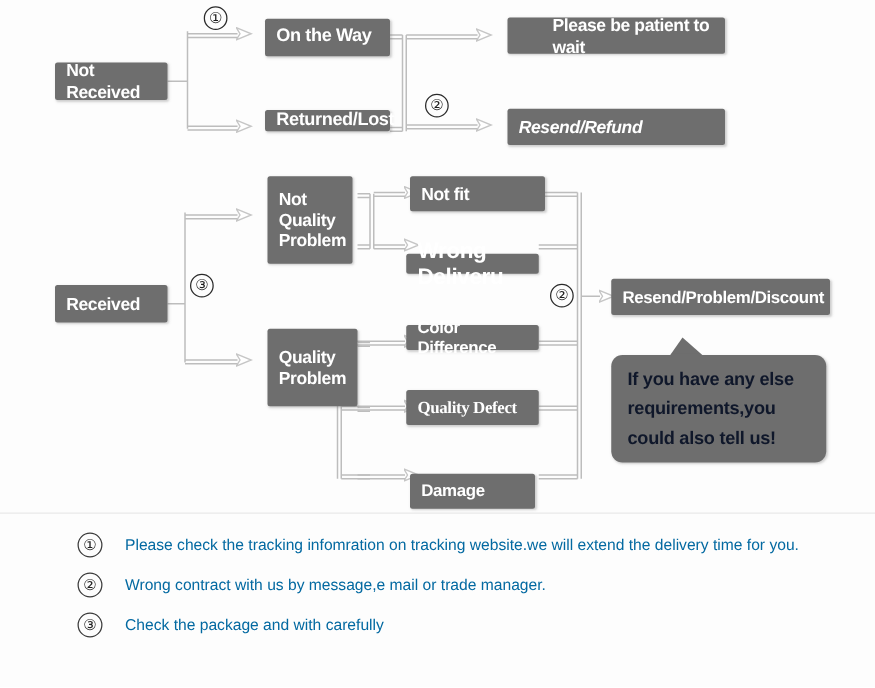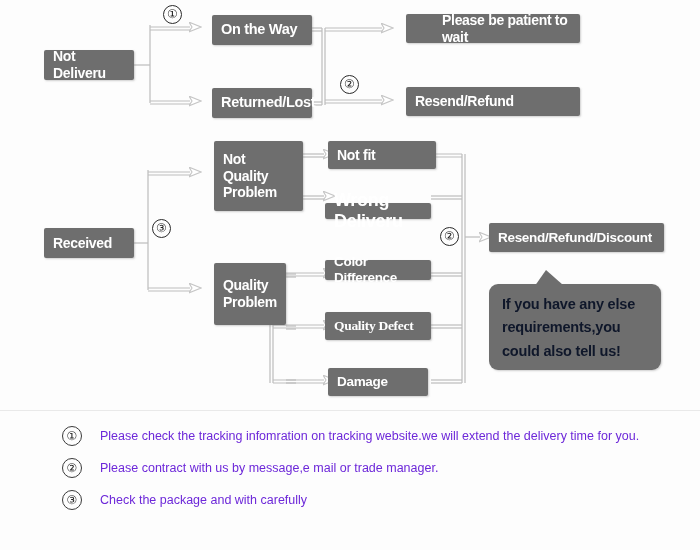"Not Deliveru" div.node { text: Deliveru -> Received }
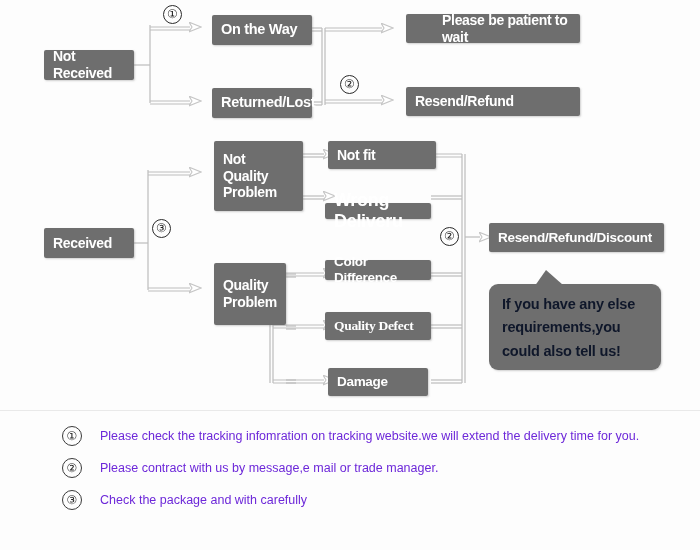"Returned/Lost" div.node { height: 30px -> 17px }
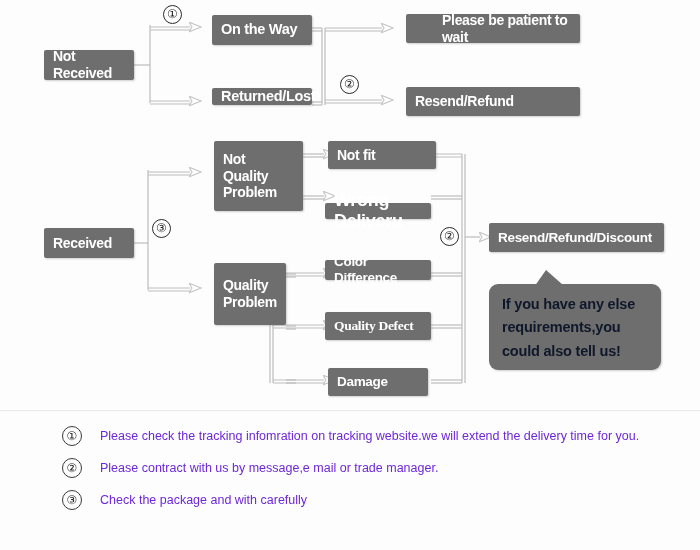"Resend/Refund" div.node { font-style: none -> italic }
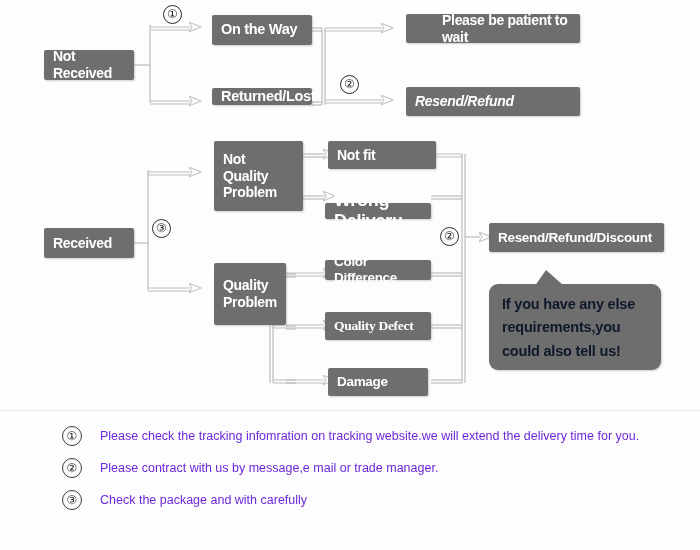"Not" div.node { width: 89px -> 68px }
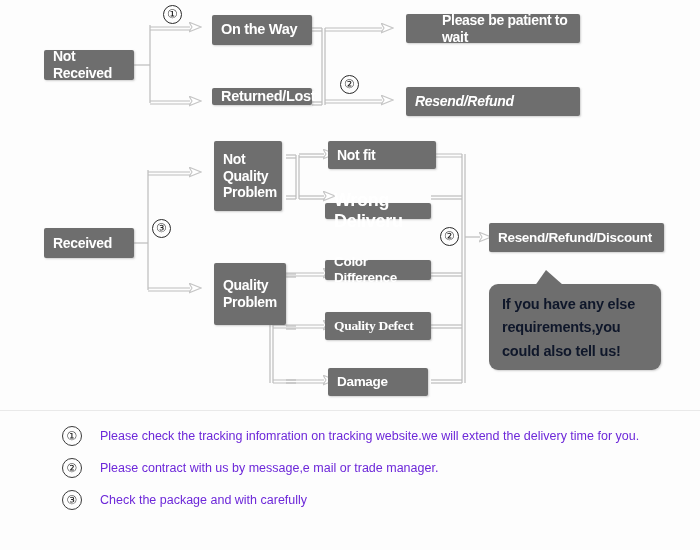"Resend/Refund/Discount" div.node { text: Resend/Refund/Discount -> Resend/Problem/Discount }
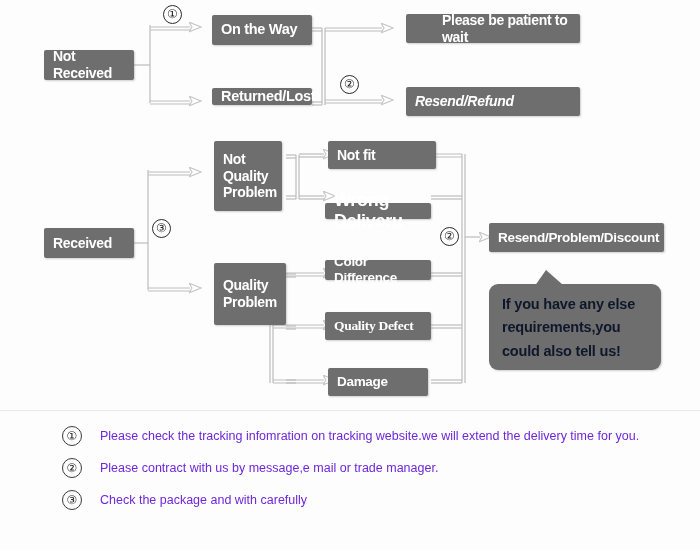"Damage" div.node { top: 368px -> 379px }
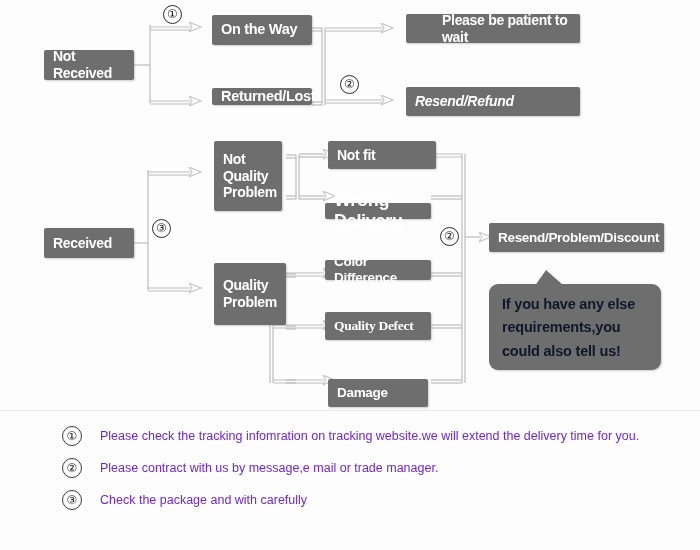"Please check the tracking infomration" .fn-text { color: #6d28d9 -> #0369a1 }
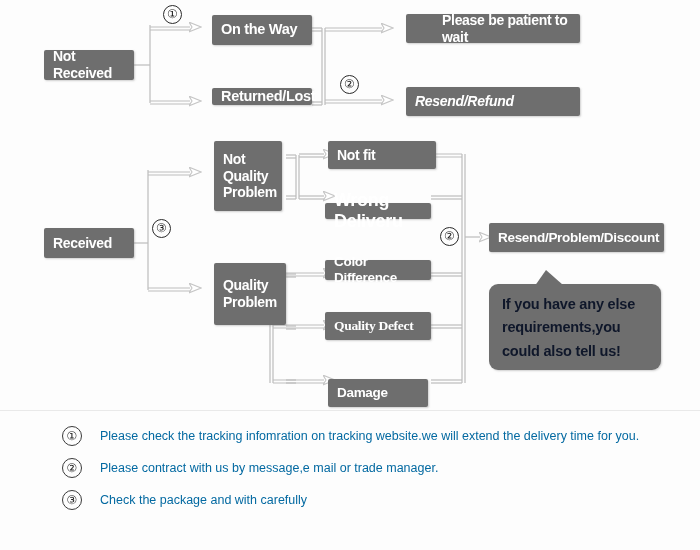"Please contract with us by" span.fn-text { text: Please -> Wrong }
